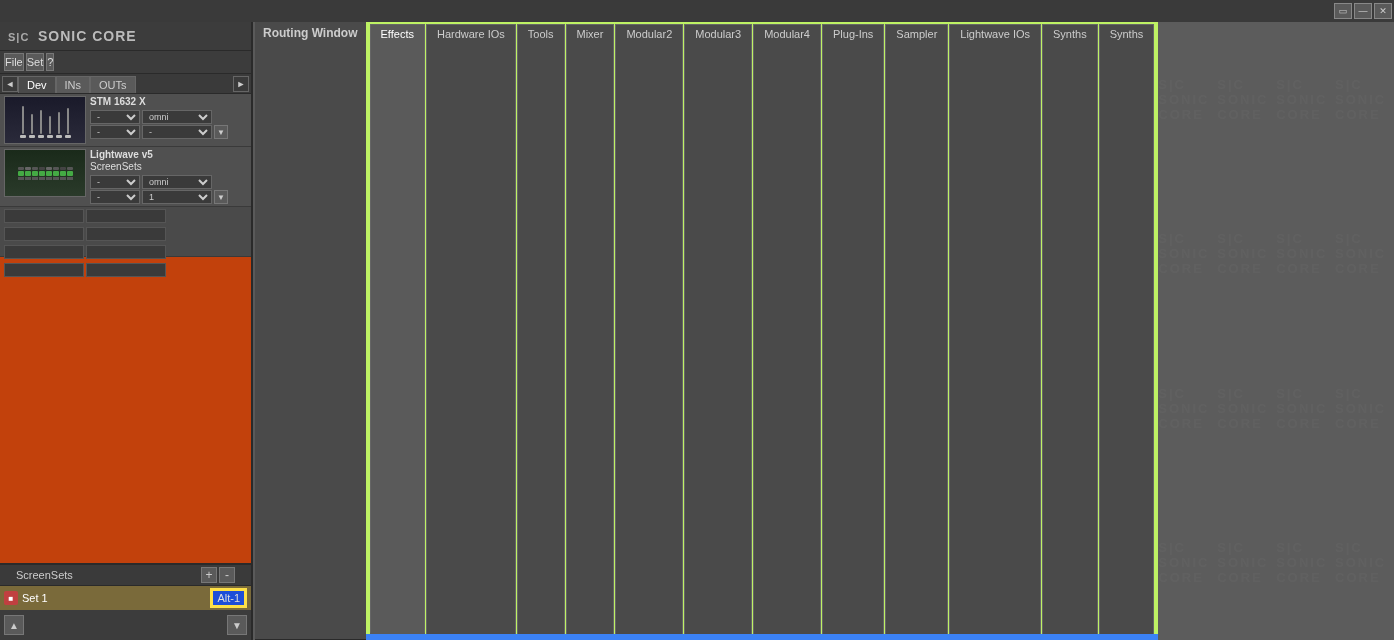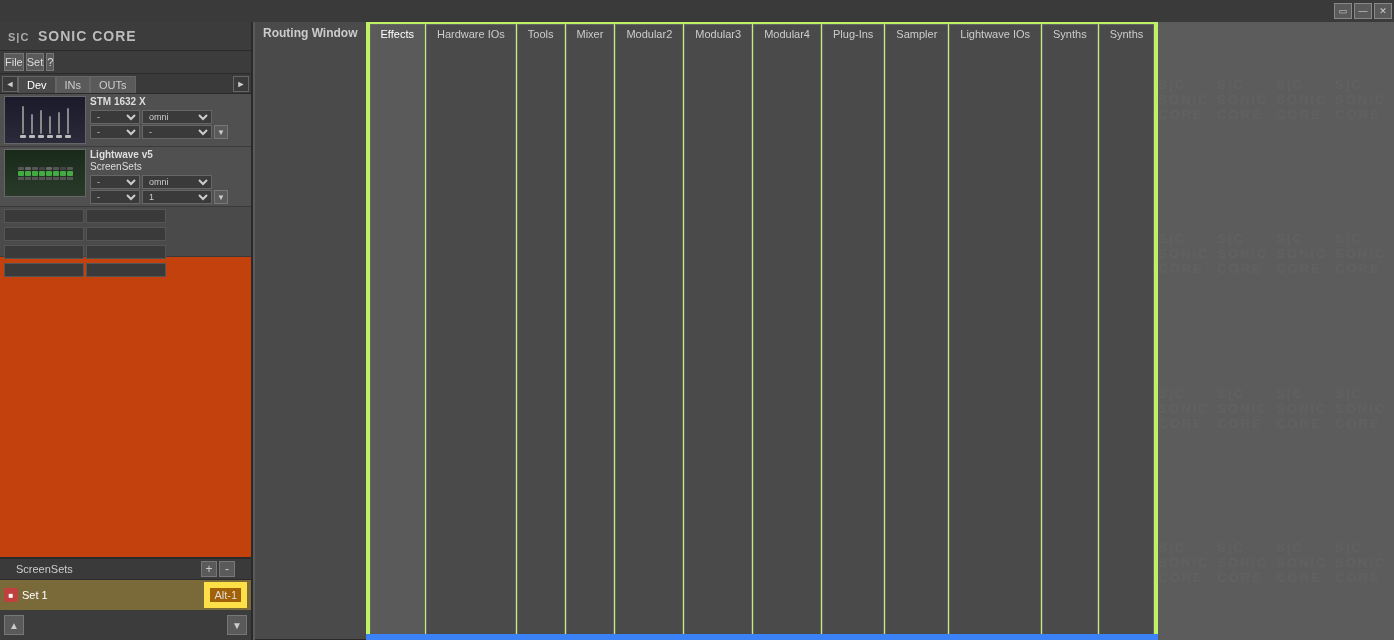"Alt-1" .screenset-key { background: #a16207 -> #1d4ed8; border: 6px solid #fde047 -> 3px solid #fde047 }
